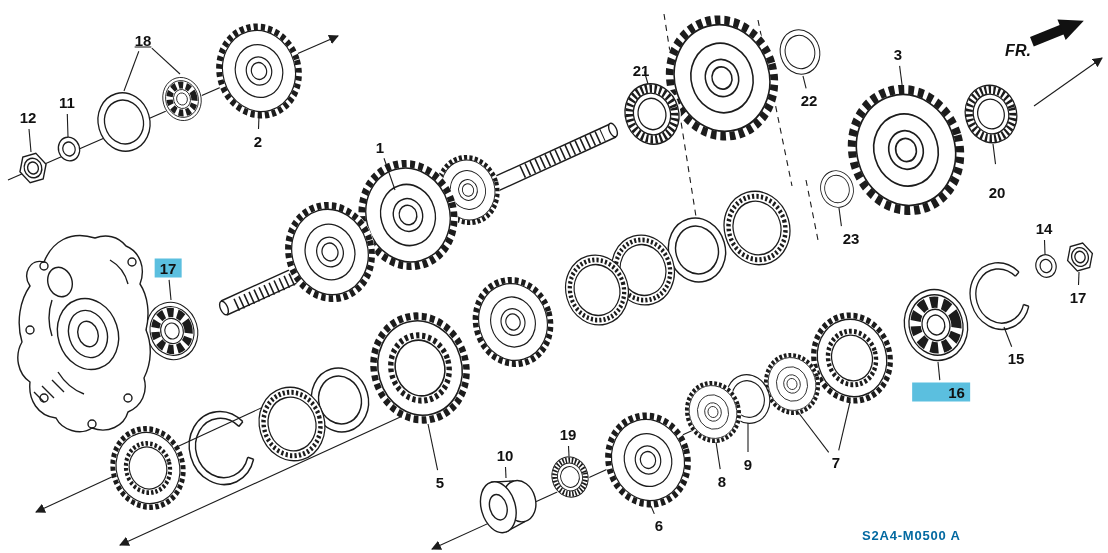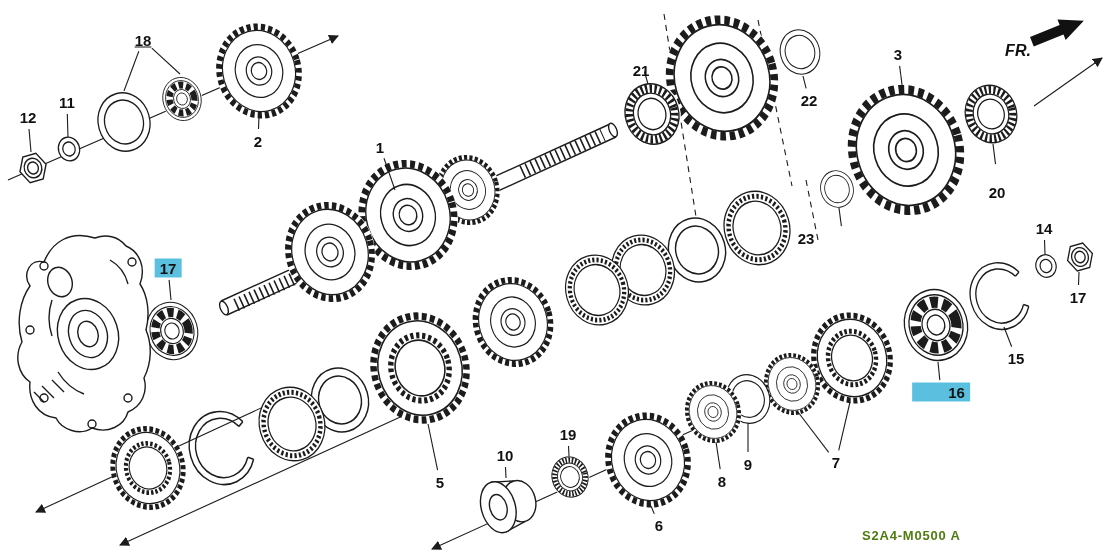"23" div.part-label { left: 806px -> 851px }
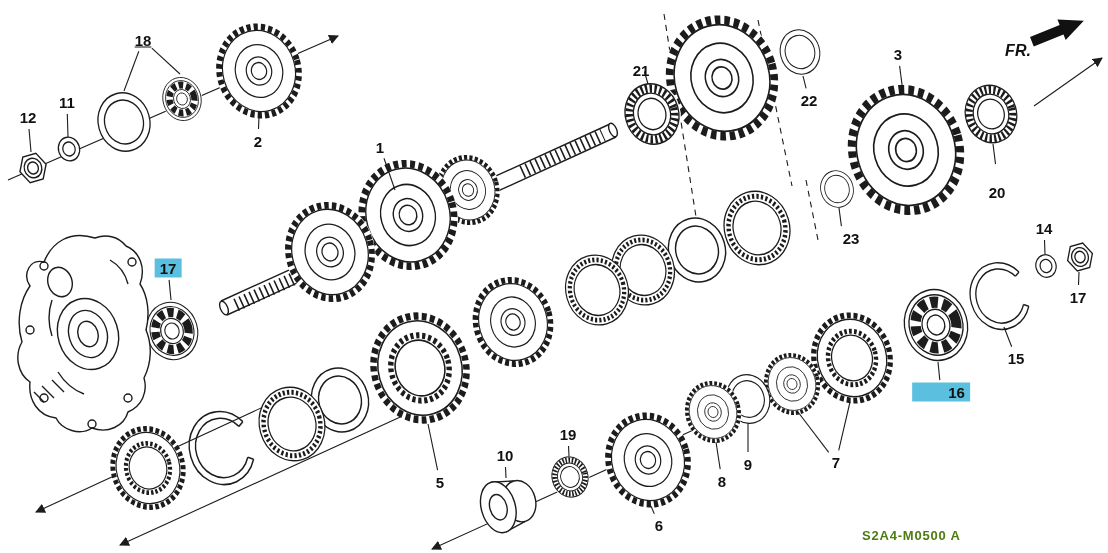"S2A4-M0500 A" .diagram-code { color: #4d7c0f -> #0369a1 }
